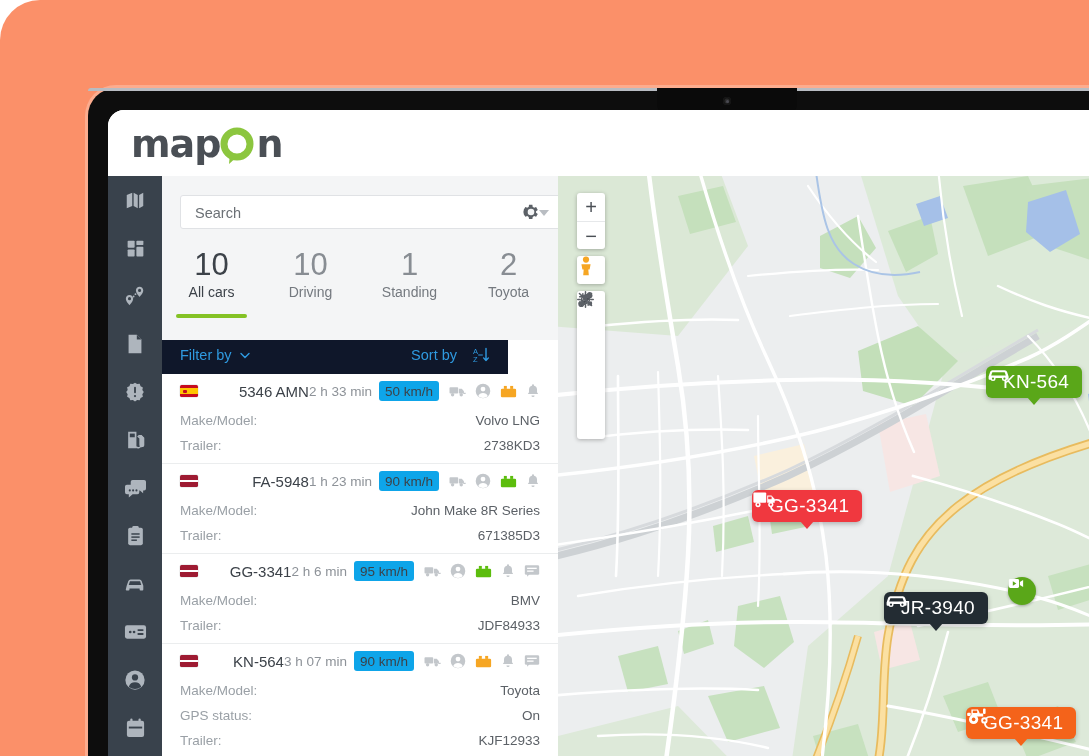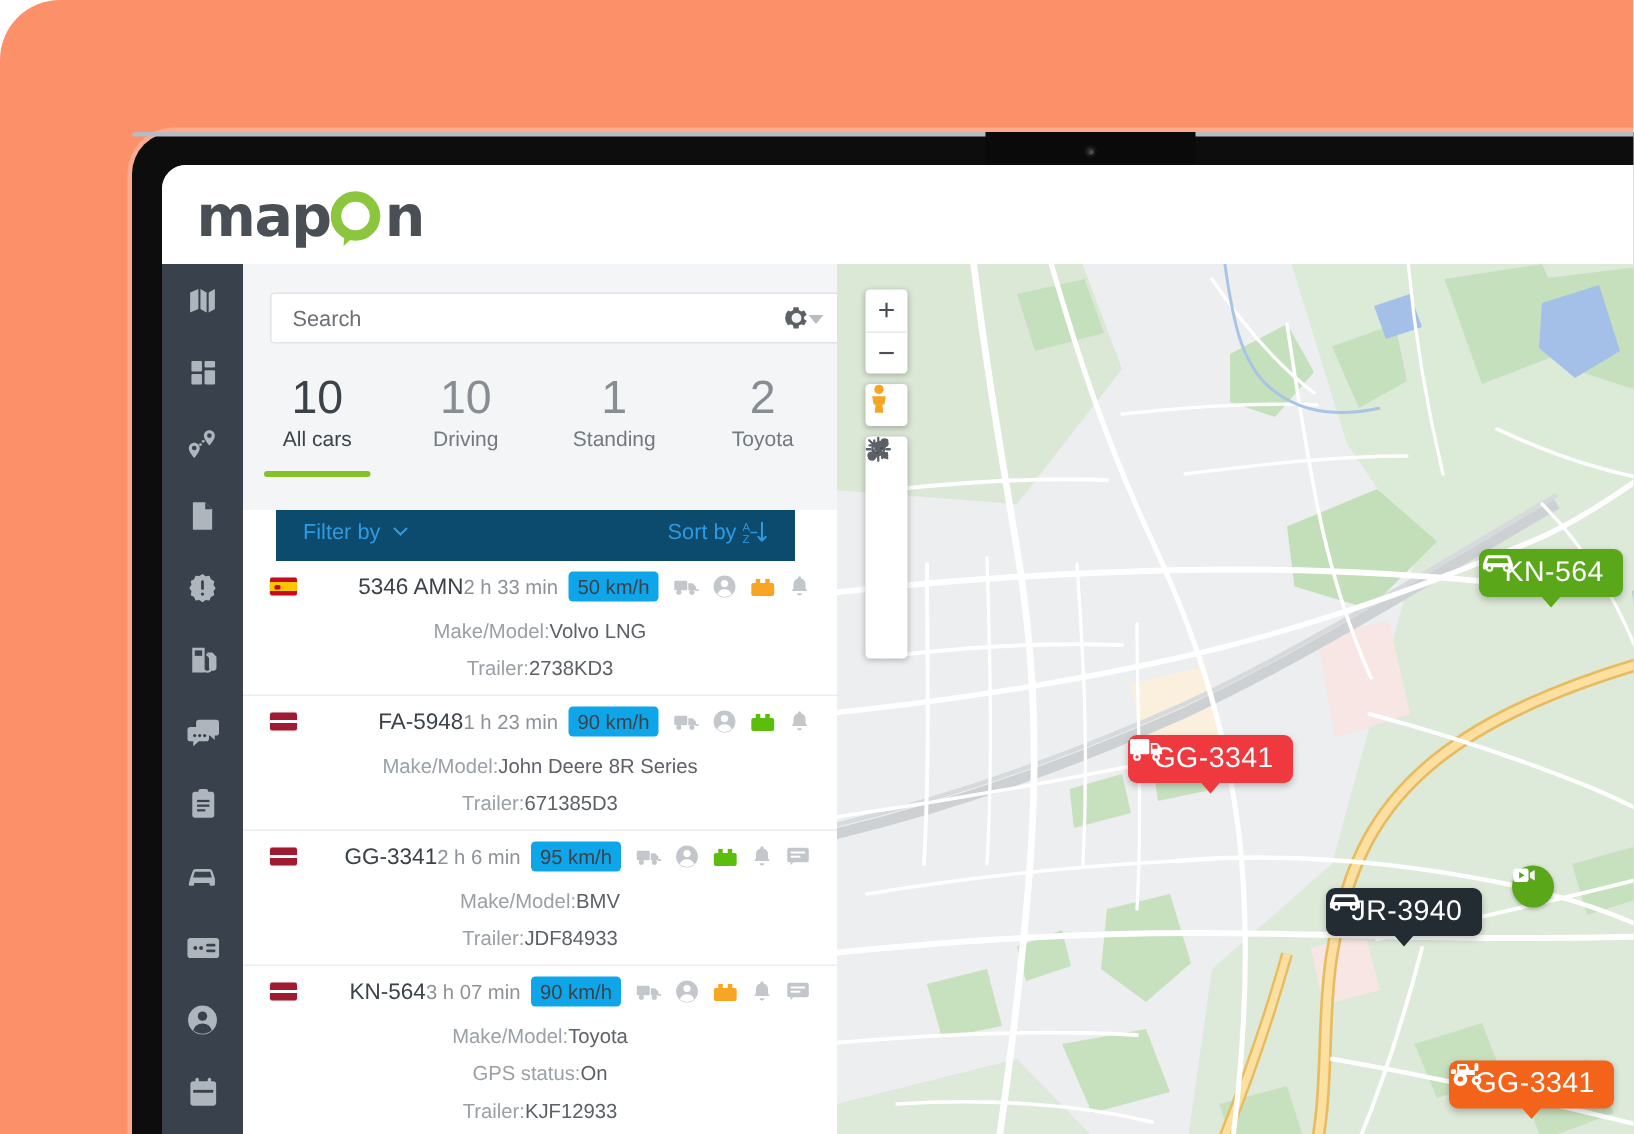"Filter by" #filterrow { background: #0c4a6e -> #0f172a; margin-left: 22px -> none }
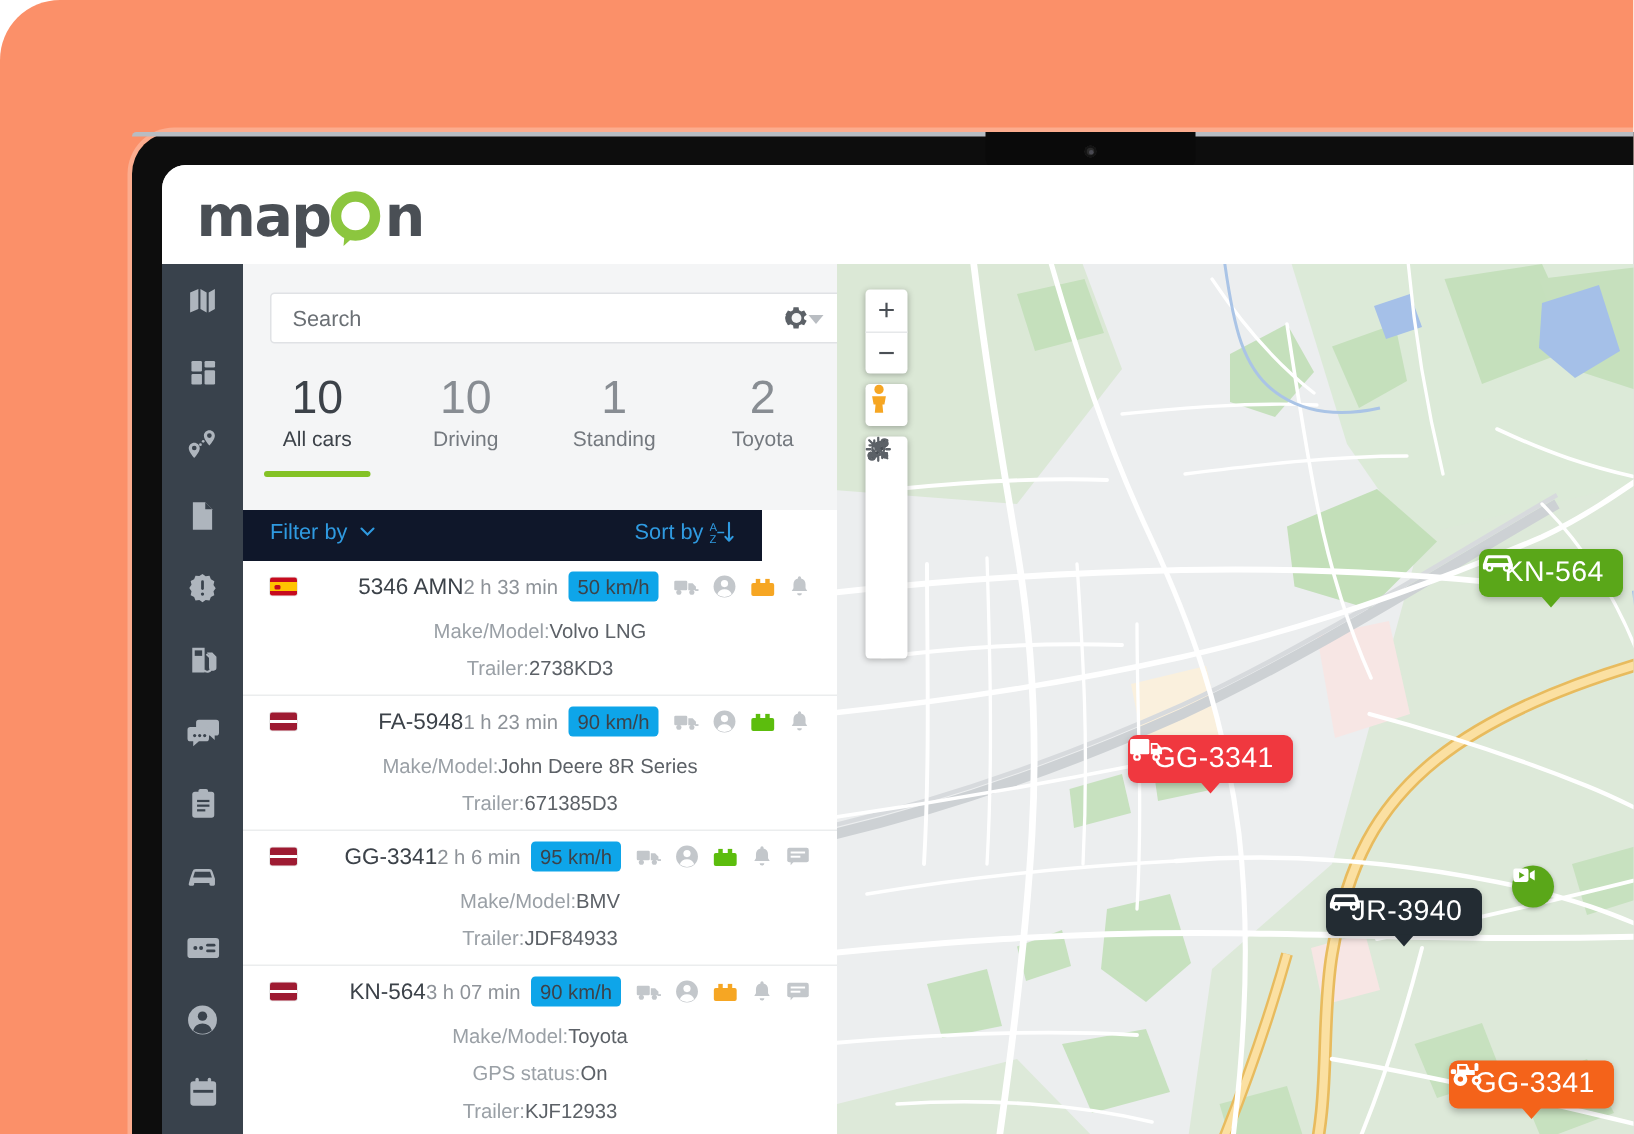"Sort by" #sortby { gap: 4px -> 16px }
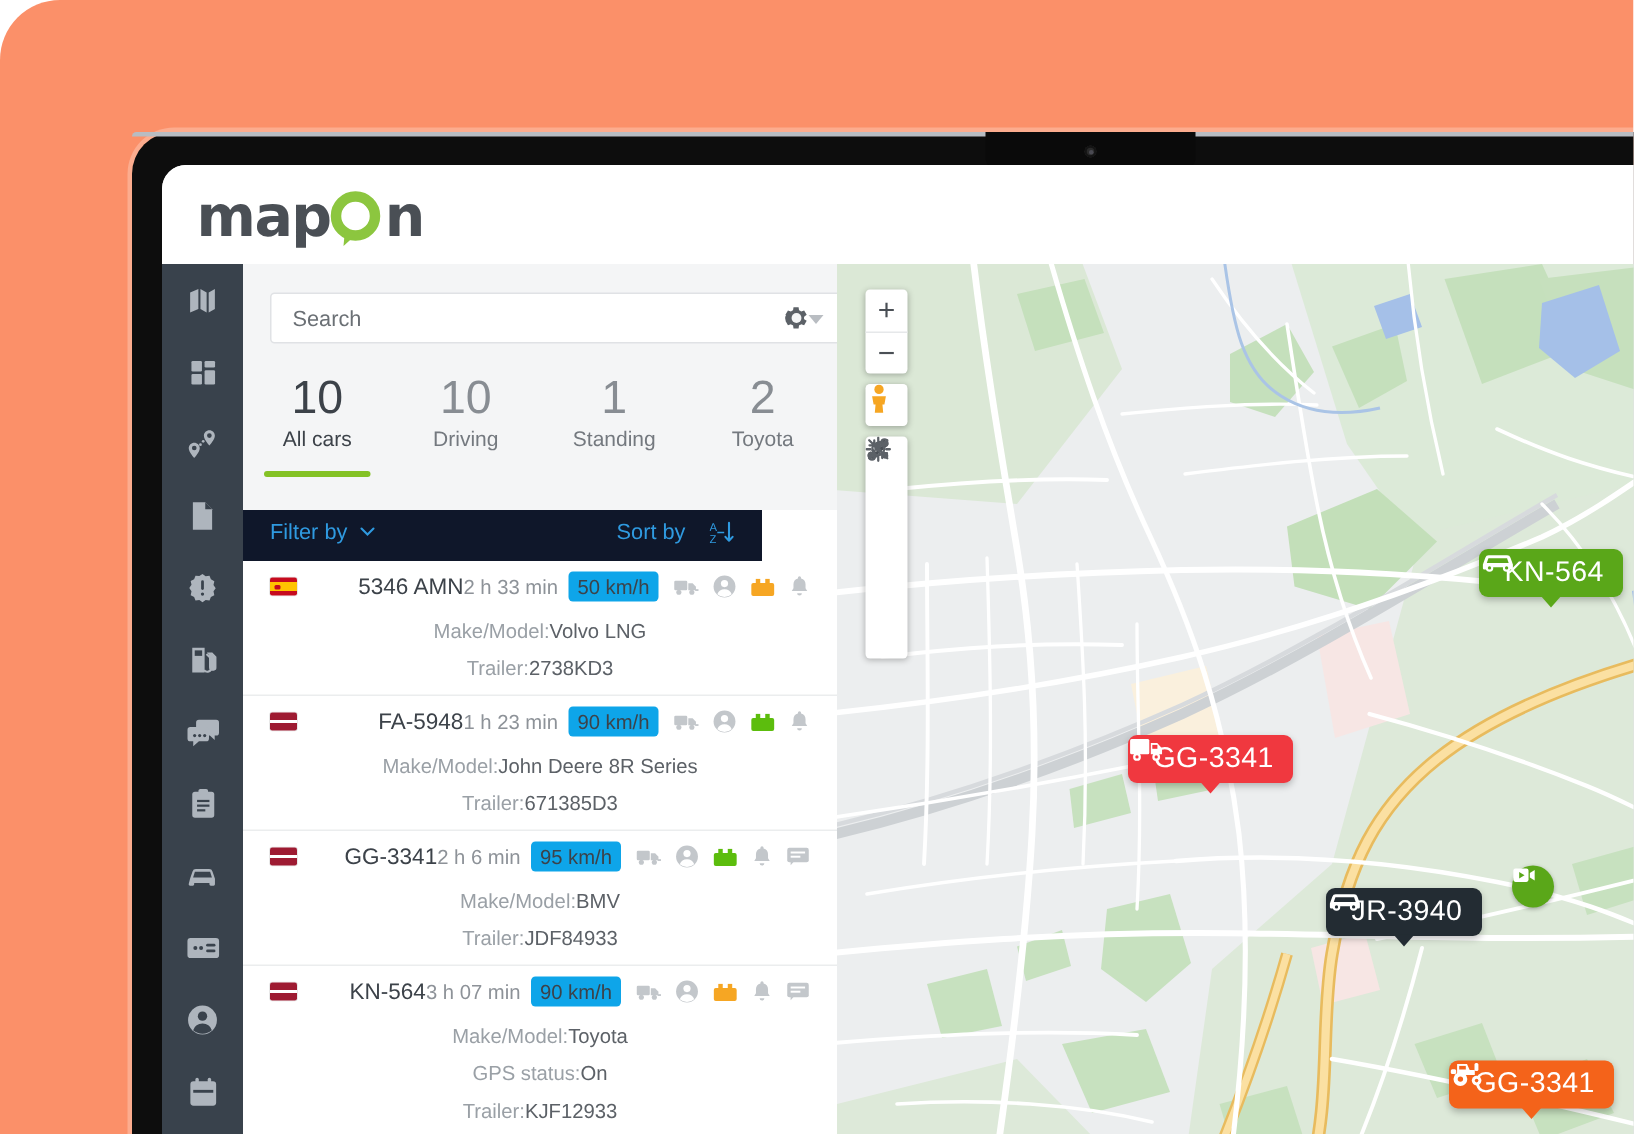"Make/Model:" .veh-kv { justify-content: center -> space-between }
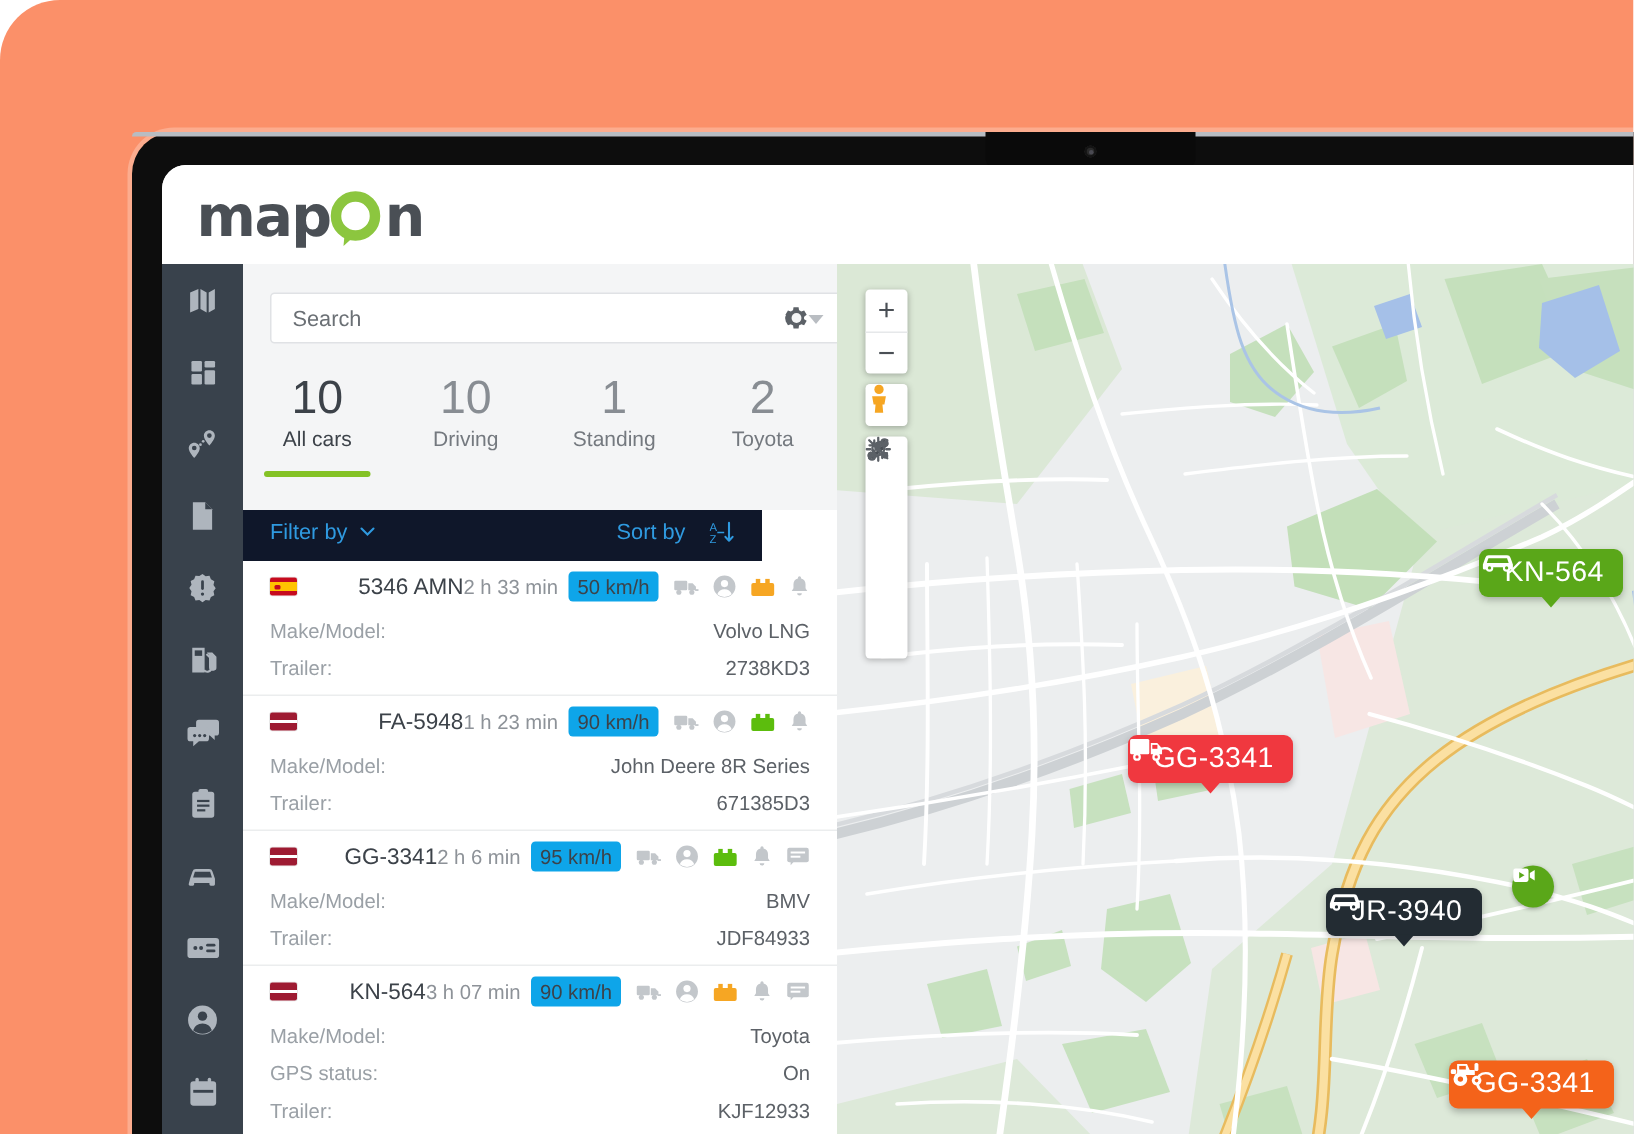"John Deere 8R Series" span.kv-v { text: Deere -> Make }
